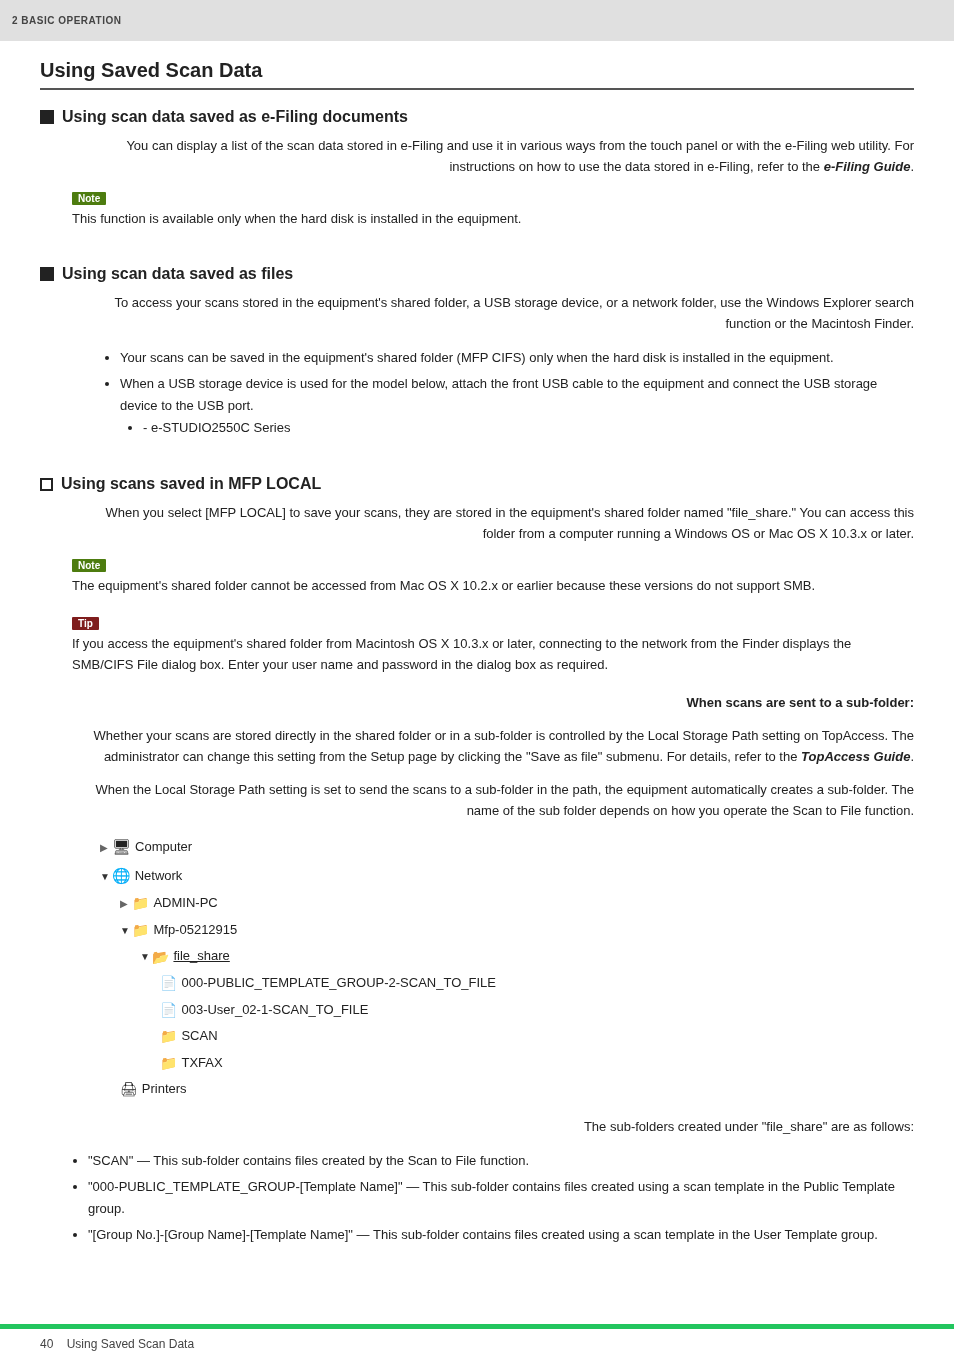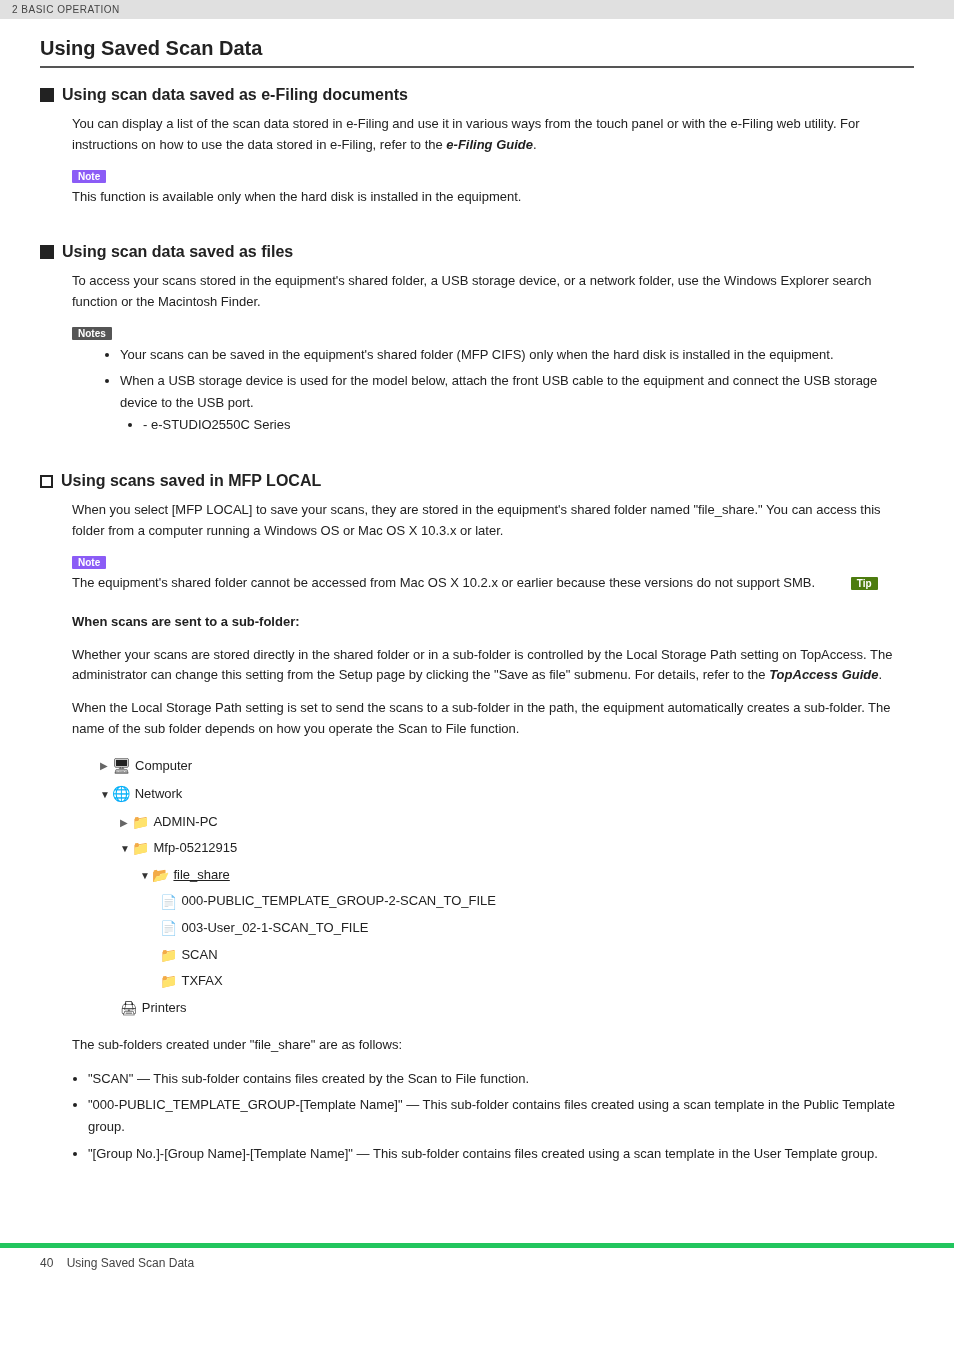"2 BASIC OPERATION" .top-bar { font-weight: normal -> bold; padding: 4px 12px -> 15px 12px }
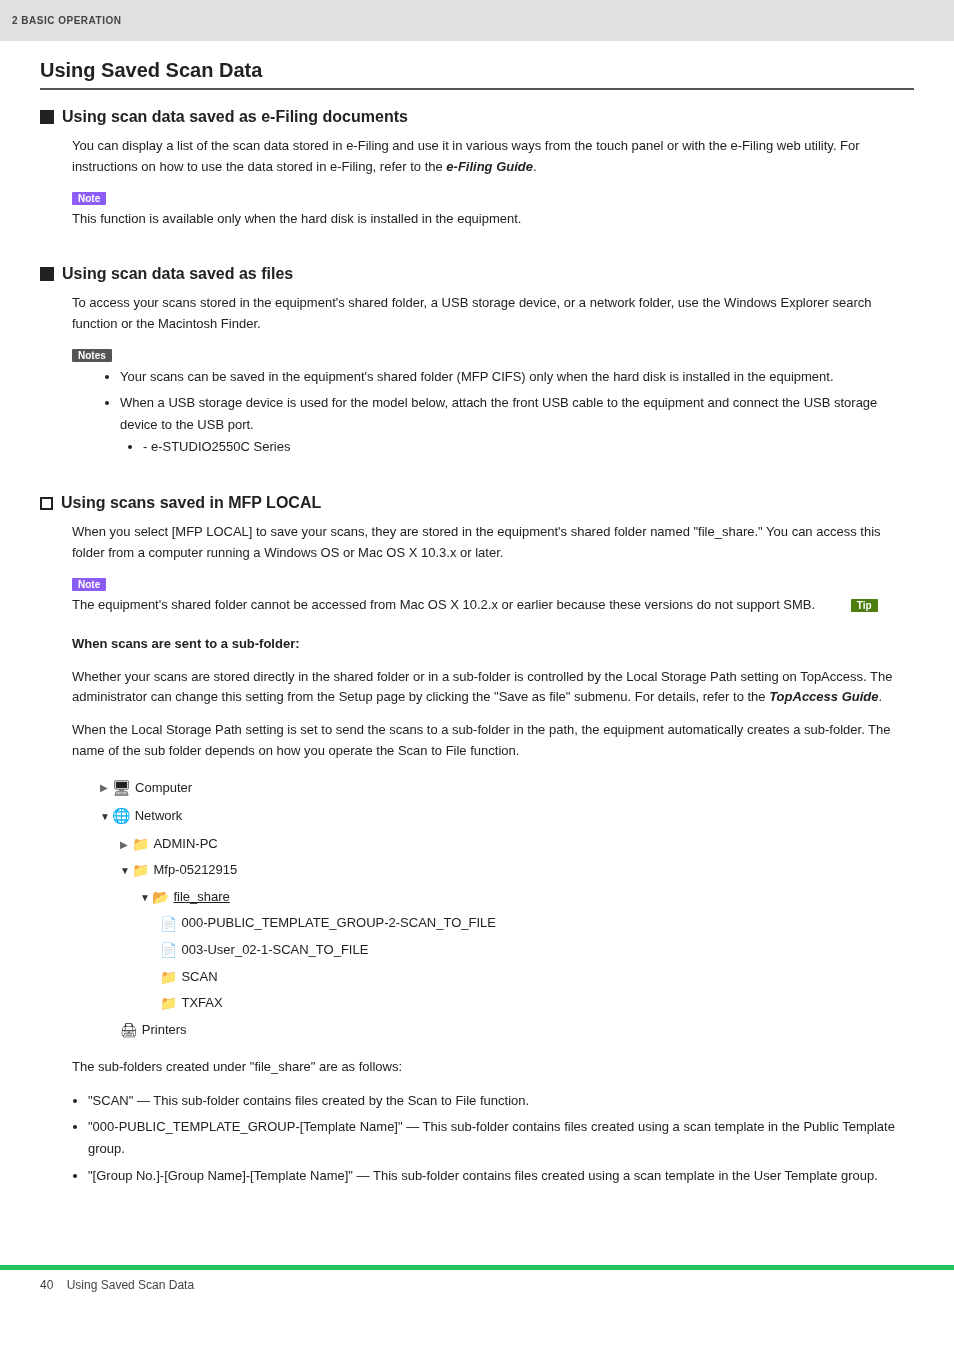"You can display a list" .body-text { text-align: none -> right }
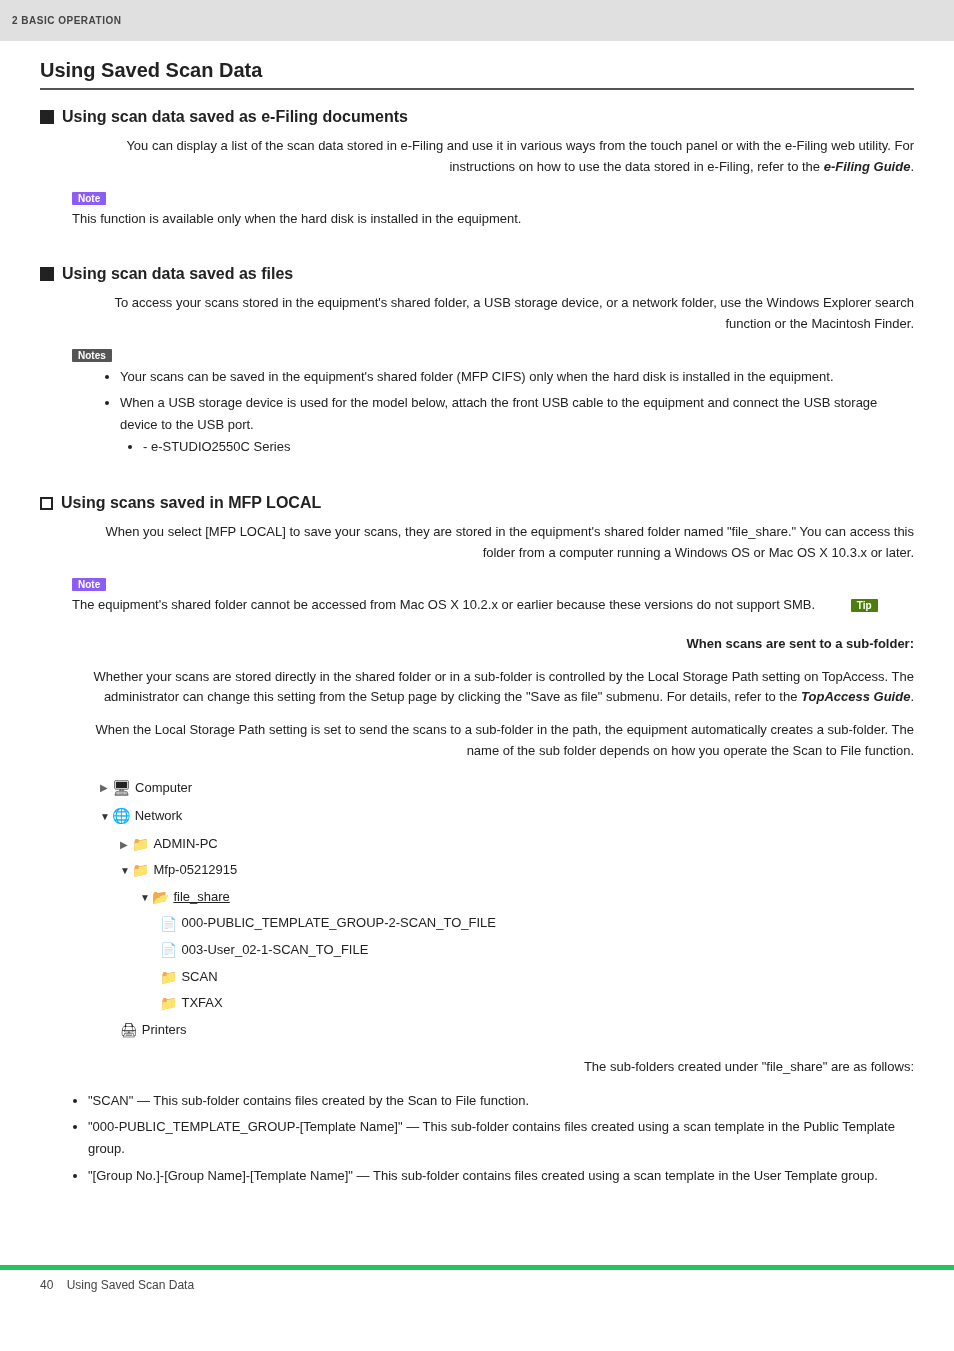"Note" .note-label { background: #8b5cf6 -> #4d7c0f }
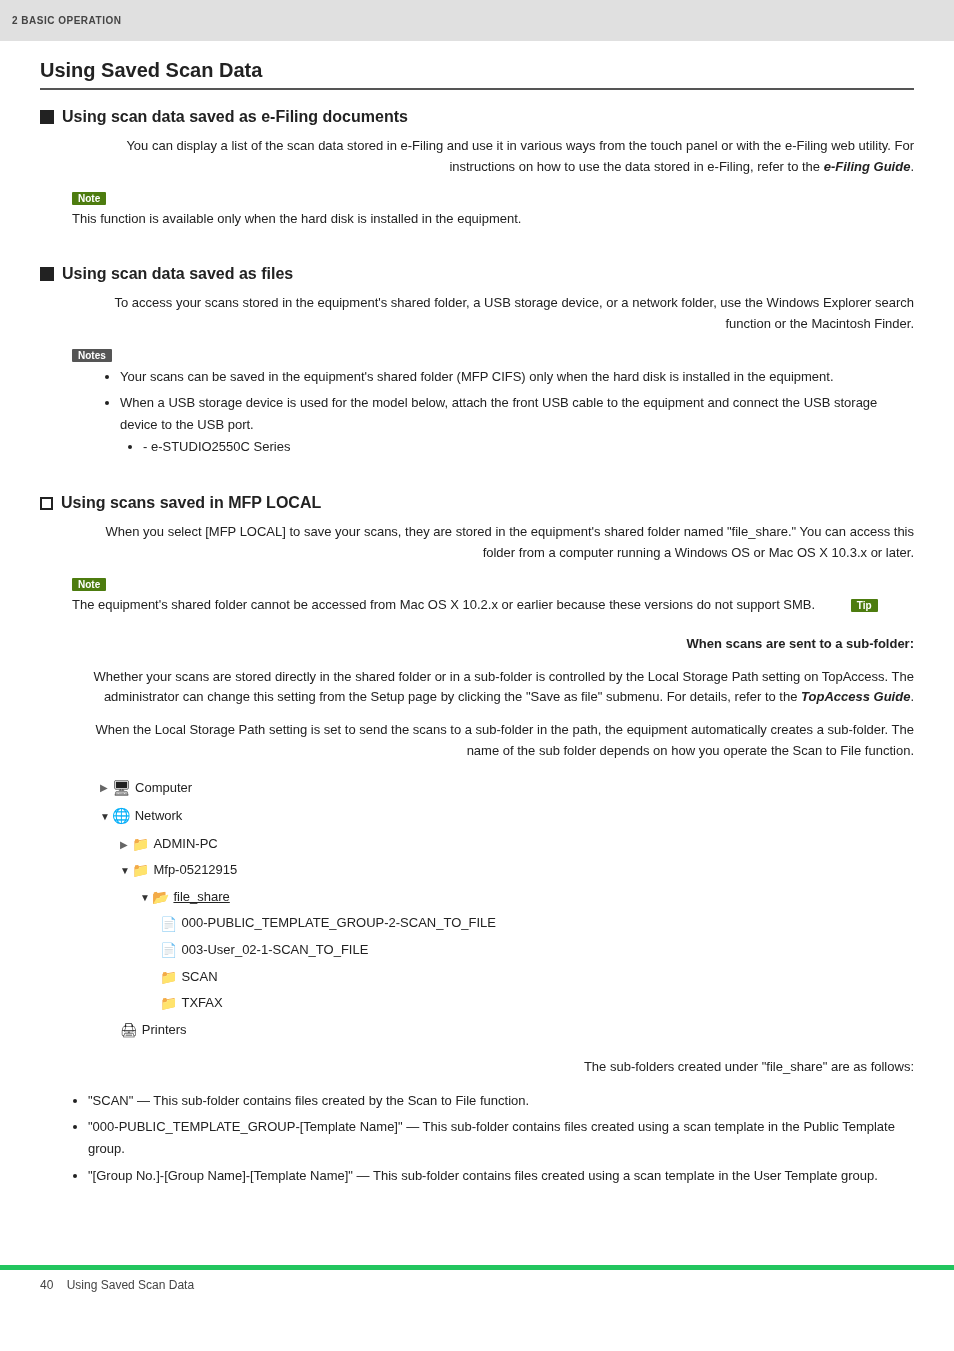"Notes" div { html: <div> <span>Notes</span> </div> -> none }
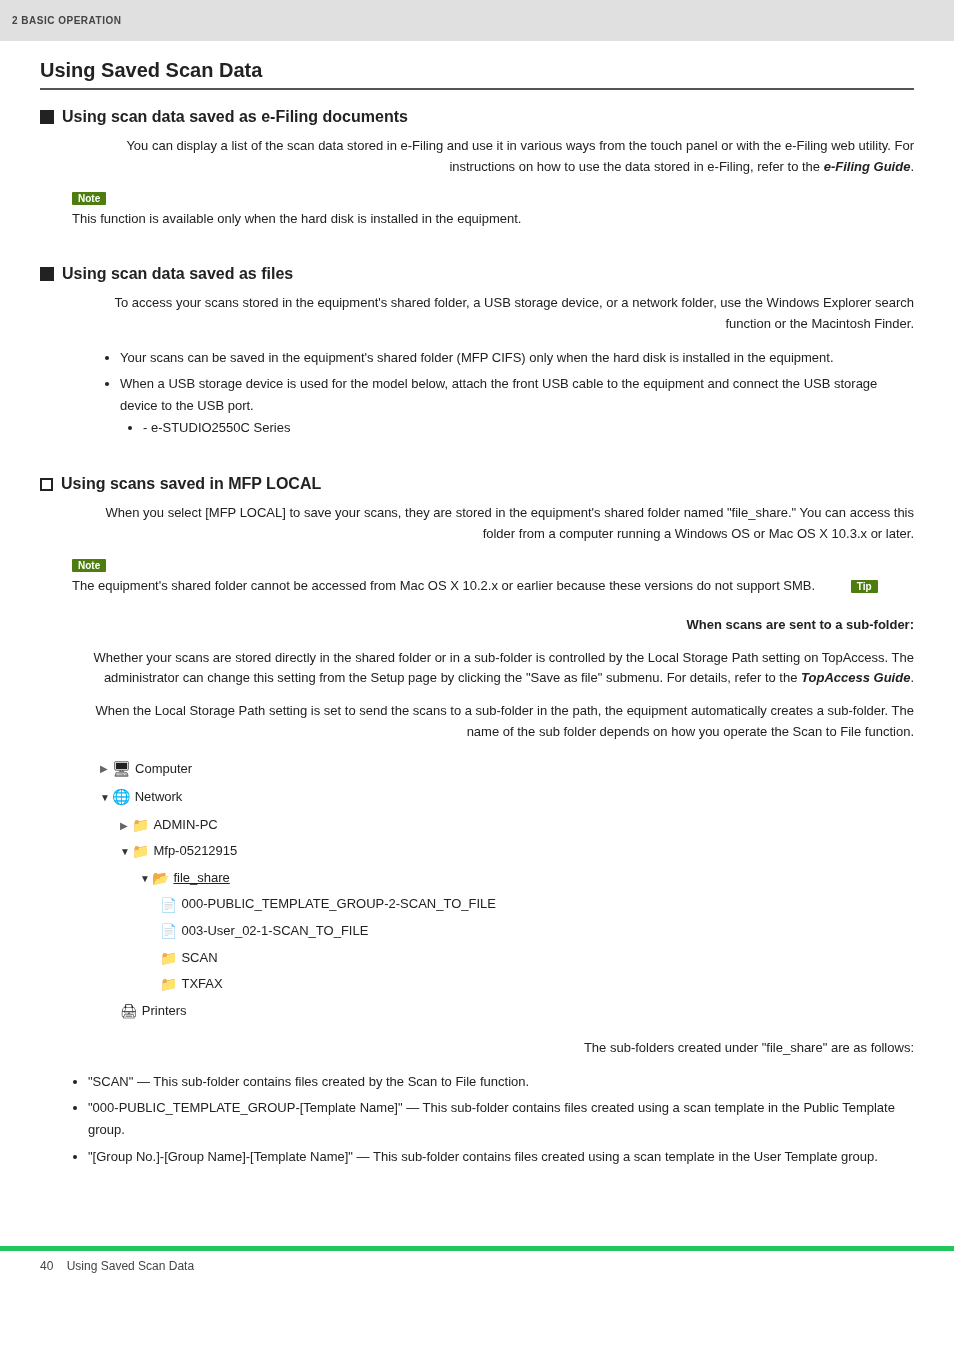"Tip" .note-label.tip-label { background: #4d7c0f -> #7f1d1d }
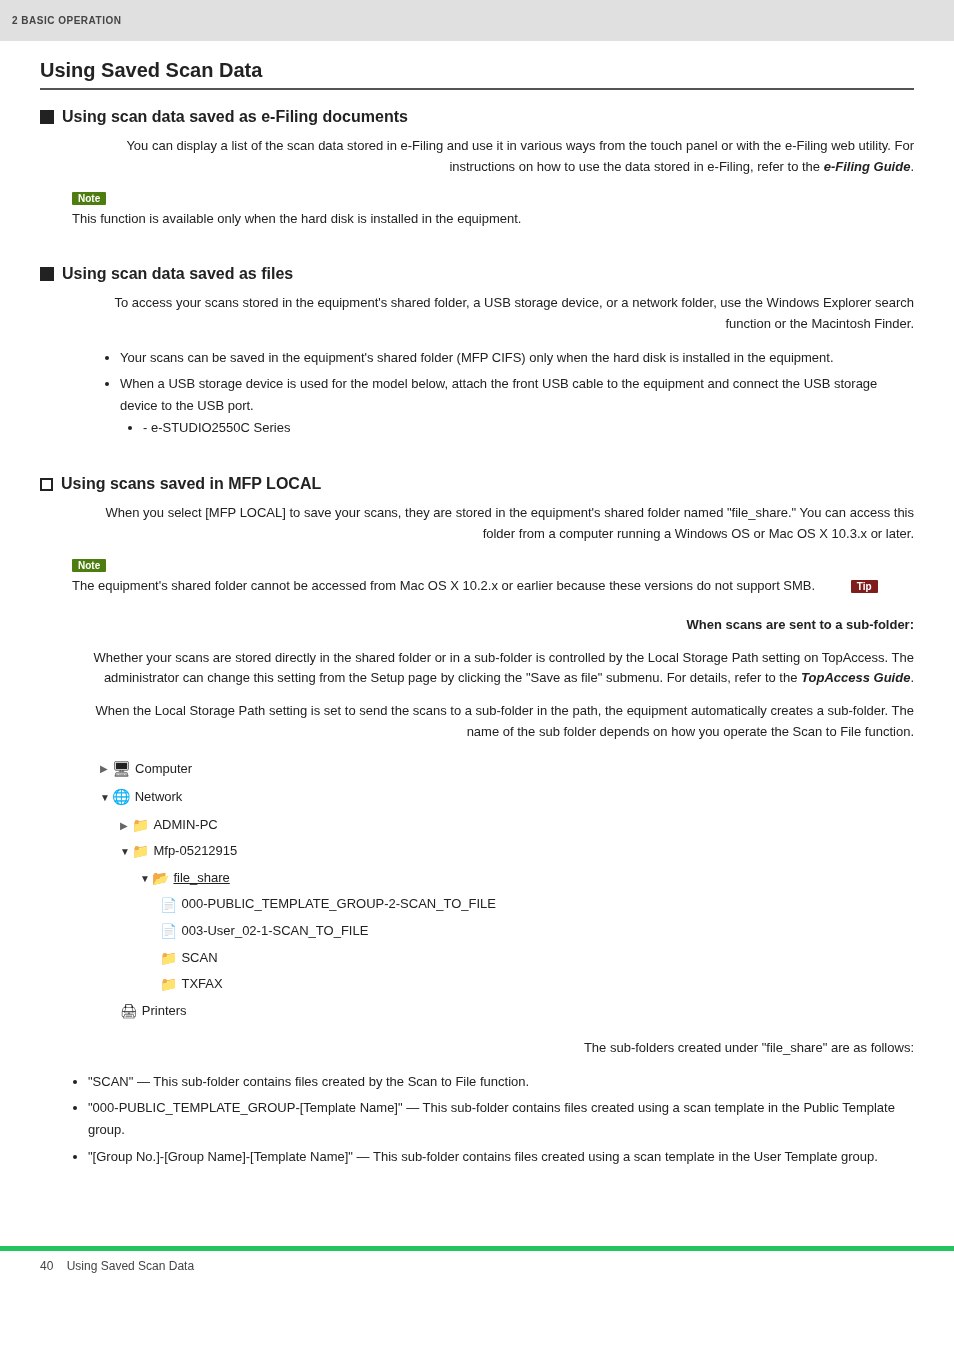"If you access the equipment's" div.note-text { html: none -> <div>If you access the equipment's shared folder from Macintosh OS X 10.3.x or later, connecting to the network from the Finder displays the SMB/CIFS File dialog box. Enter your user name and password in the dialog box as required.</div> }
